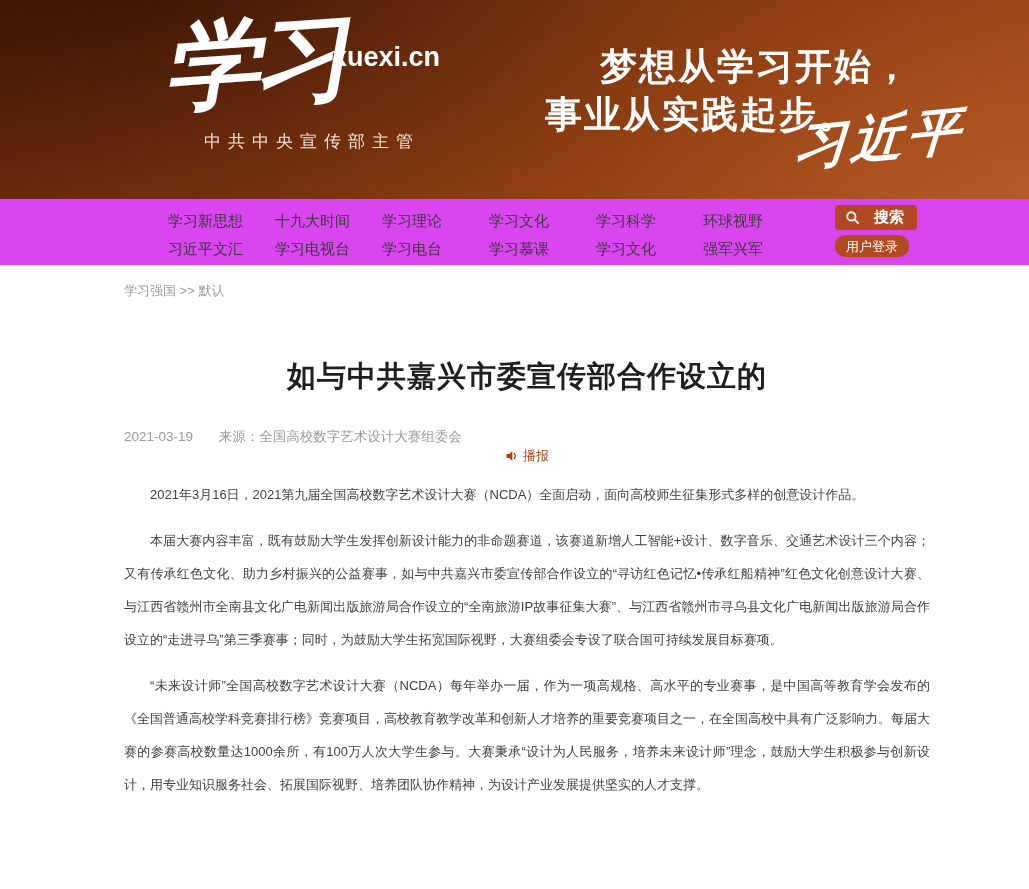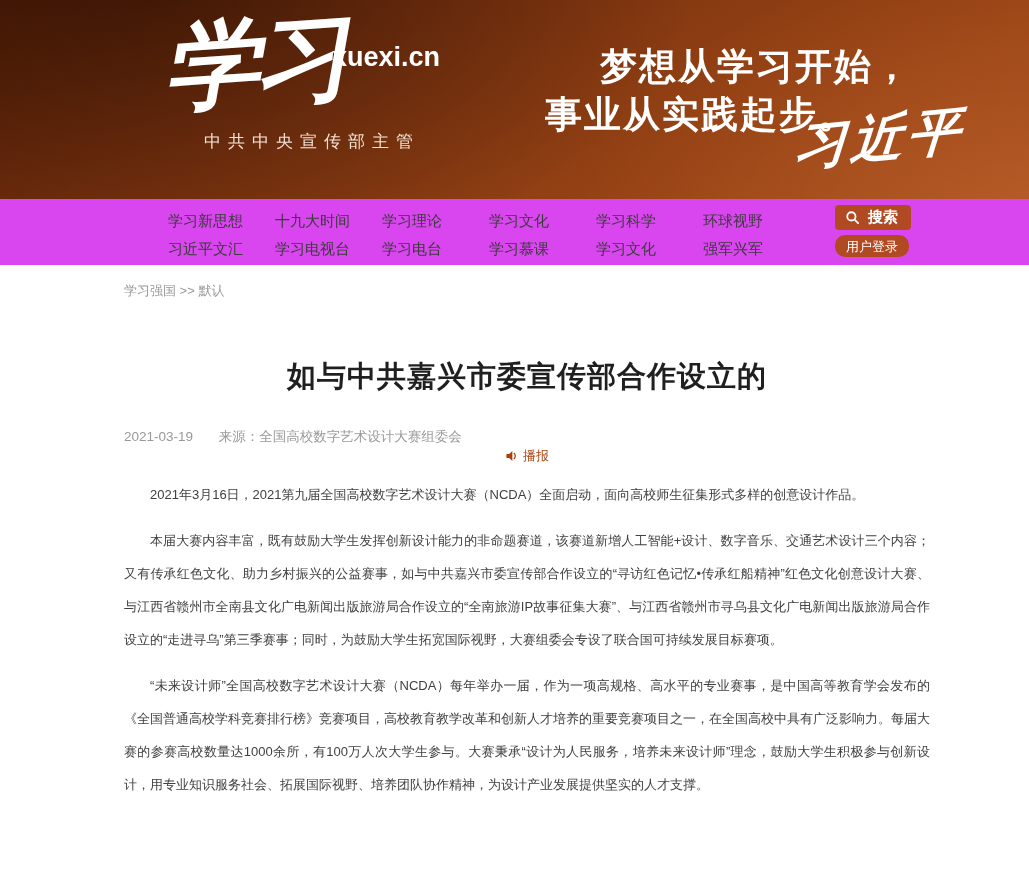"搜索" .btn-search { gap: 8px -> 14px }
